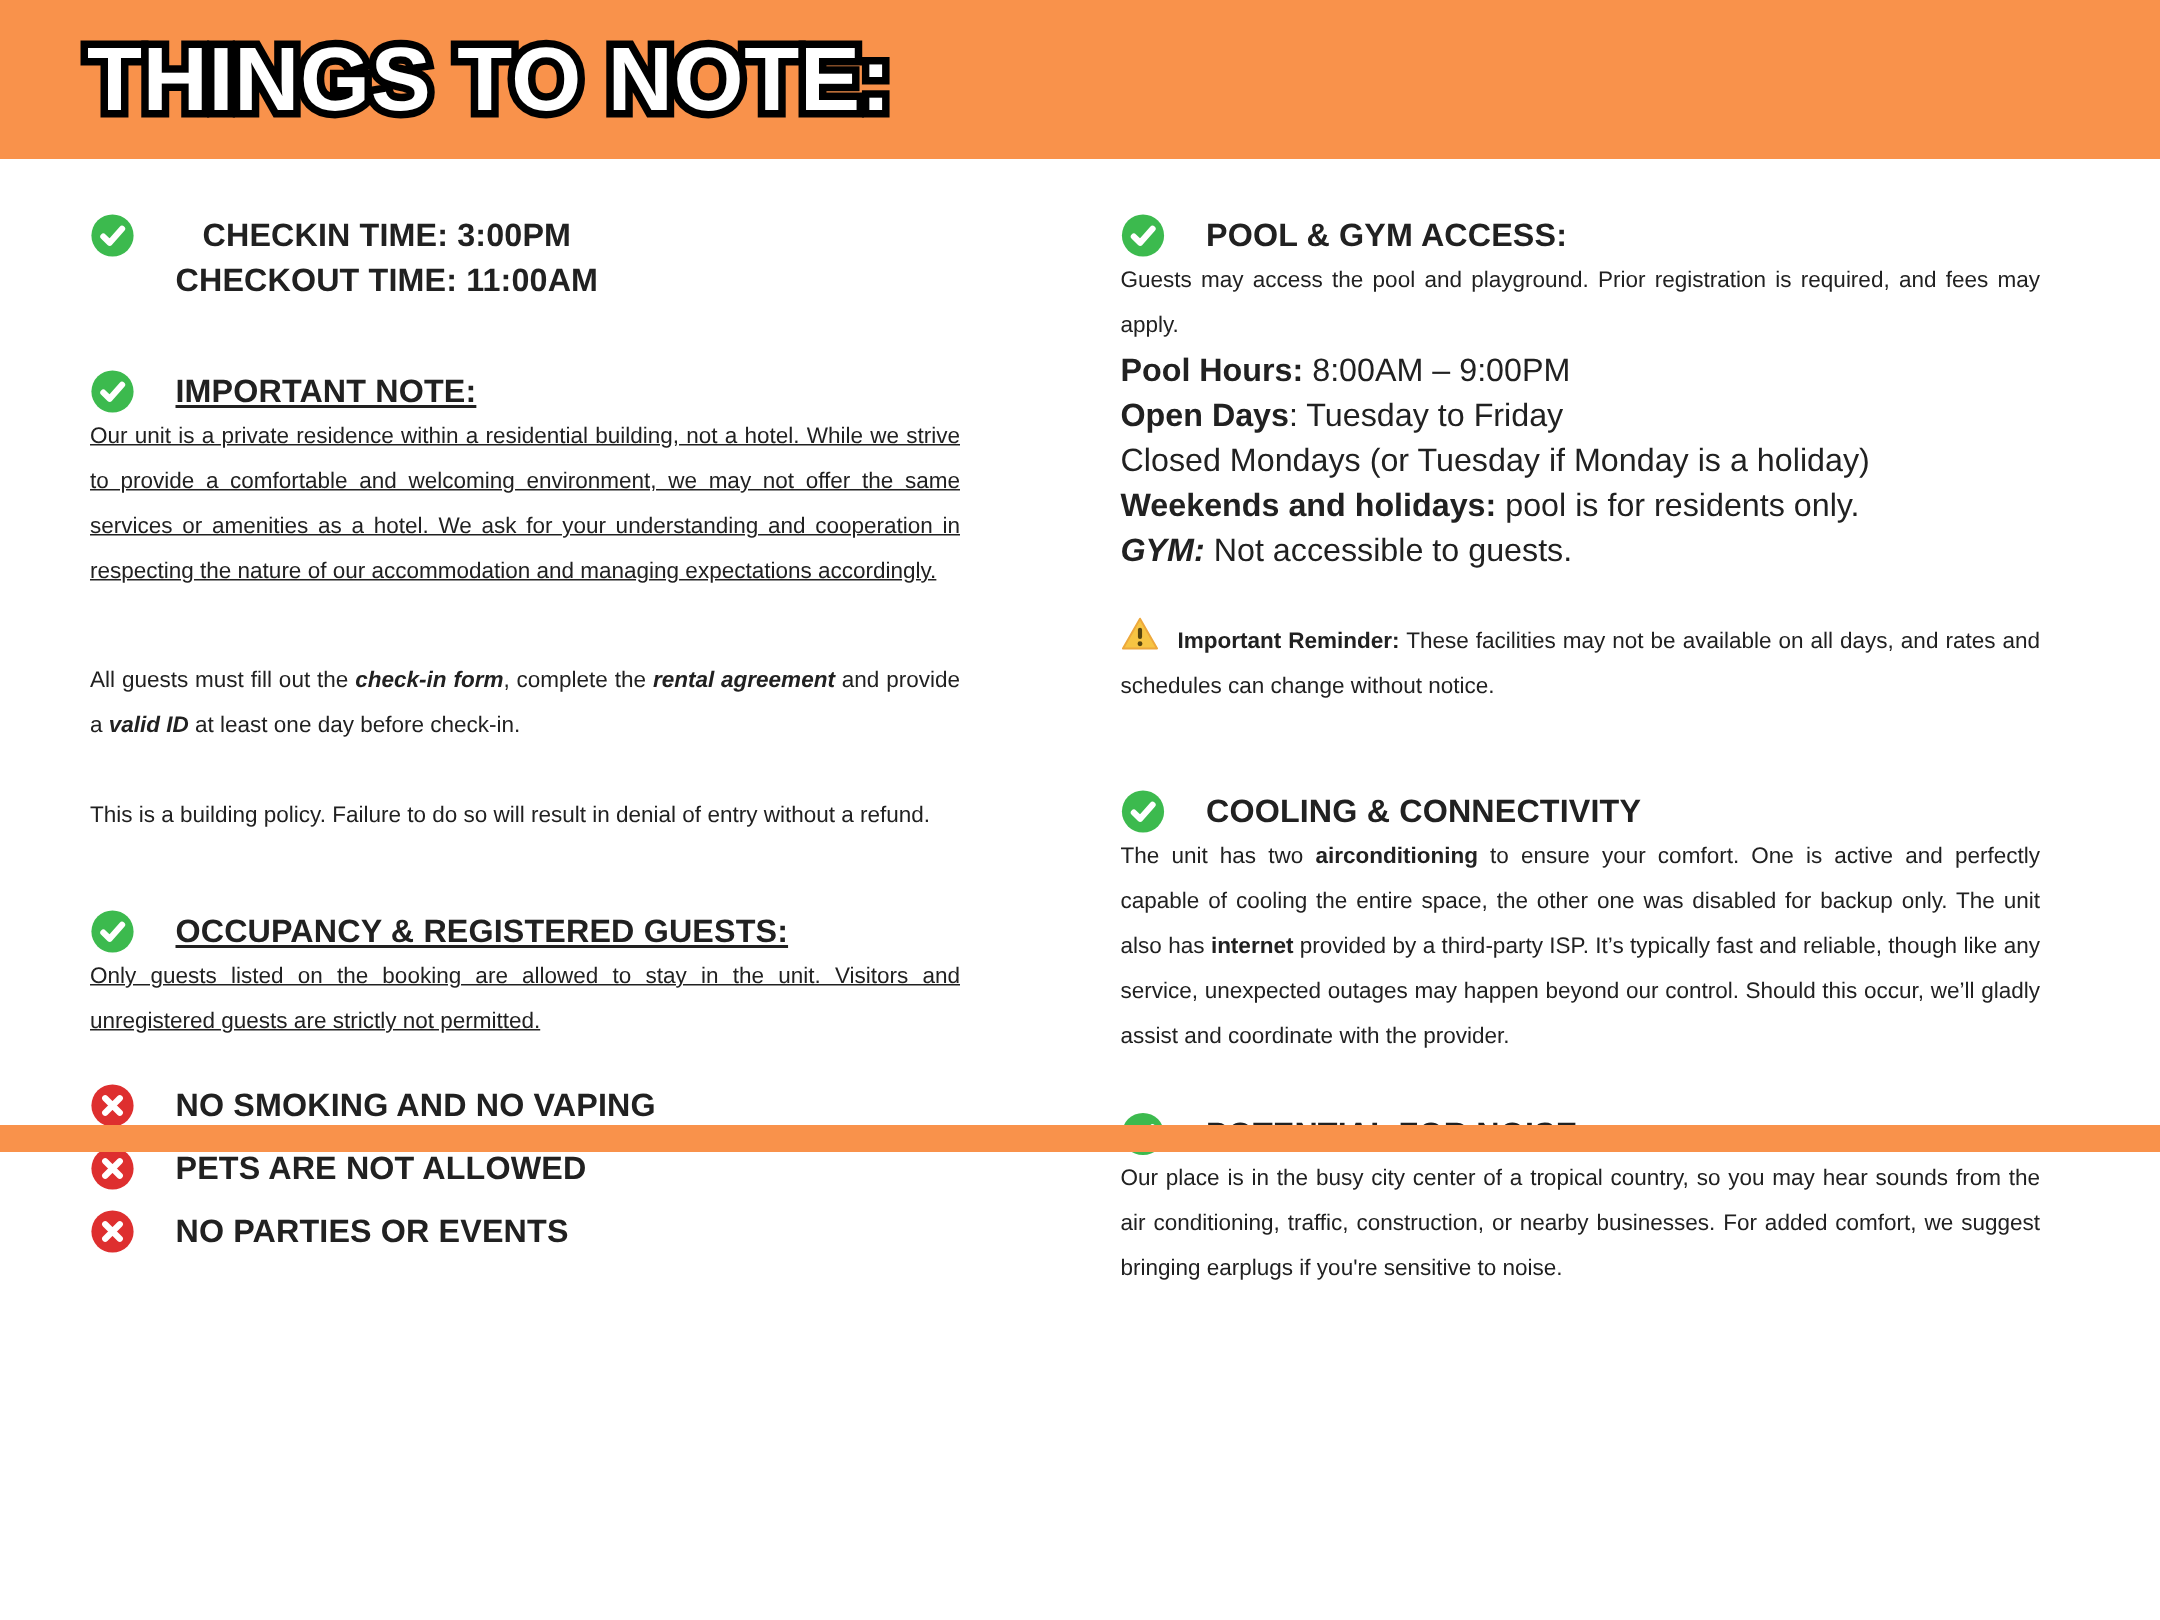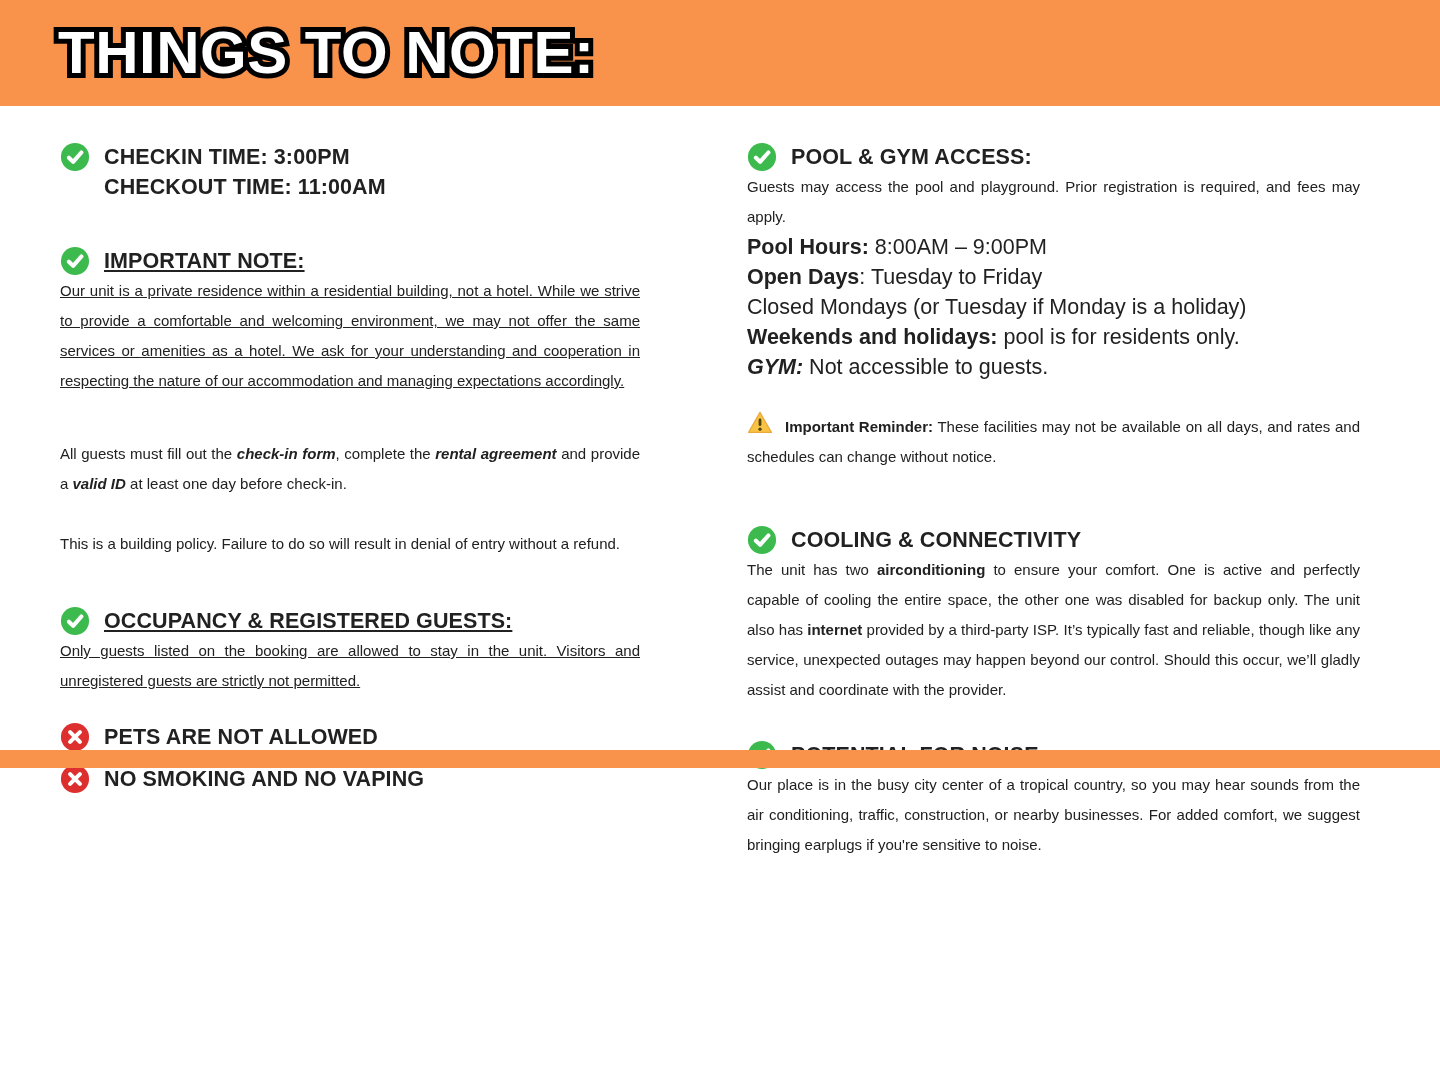"CHECKIN TIME: 3:00PM" .iconrow { gap: 14px -> 27px; text-align: none -> center }
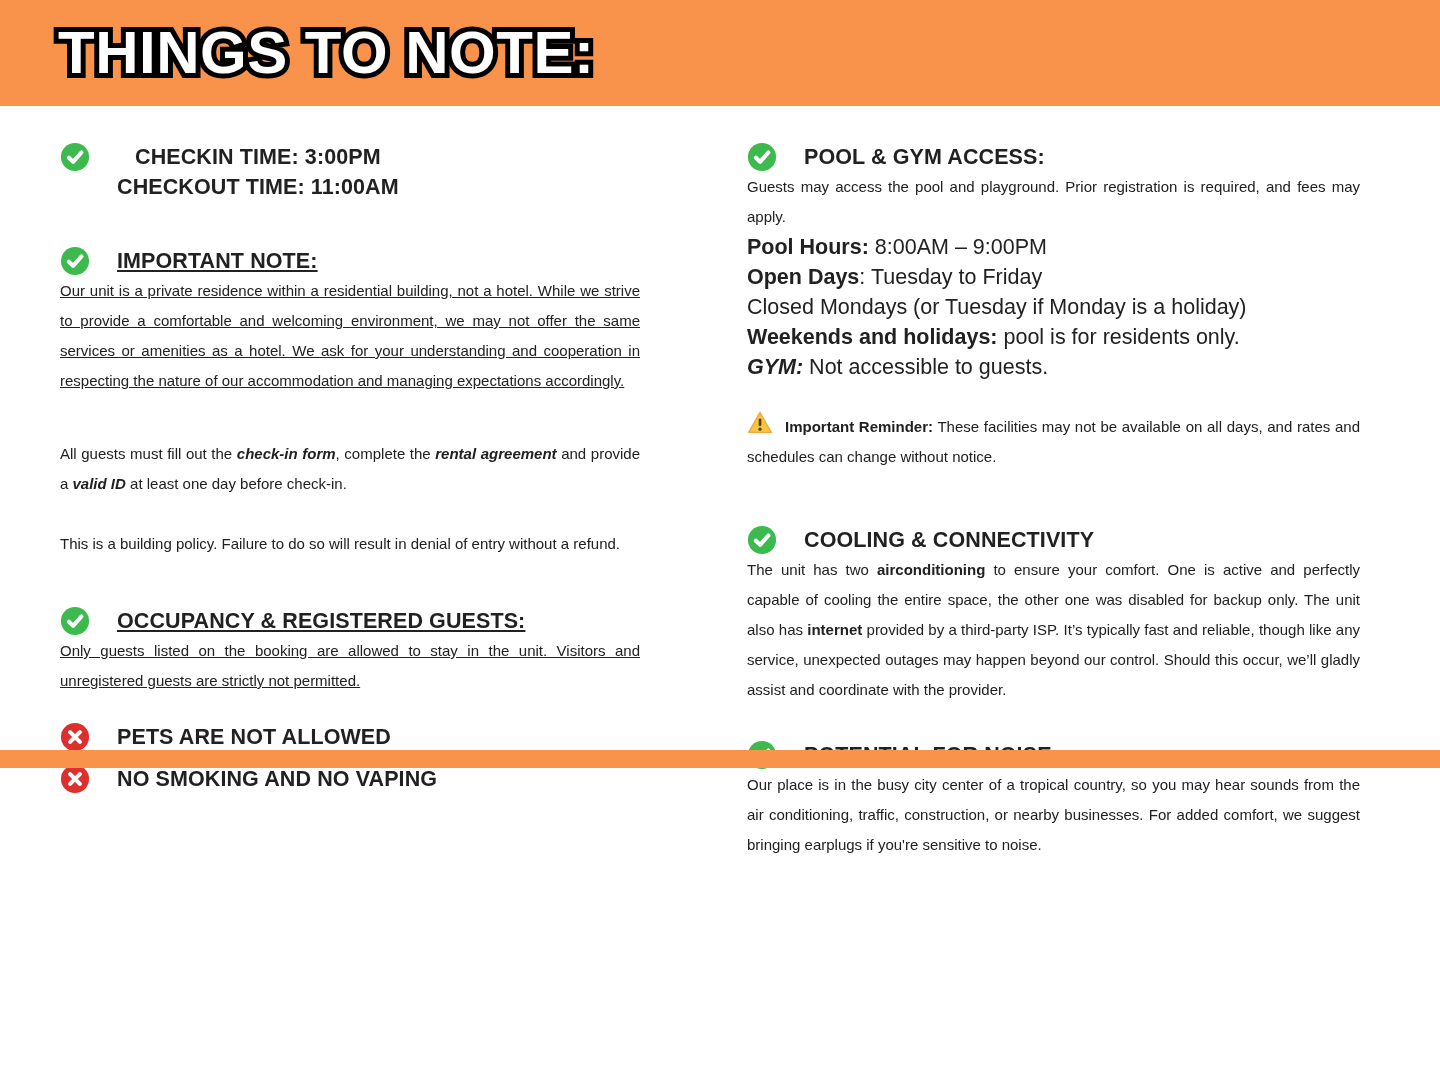"PETS ARE NOT ALLOWED" div.iconrow { order: before "NO SMOKING AND NO VAPING" -> after "NO SMOKING AND NO VAPING" }
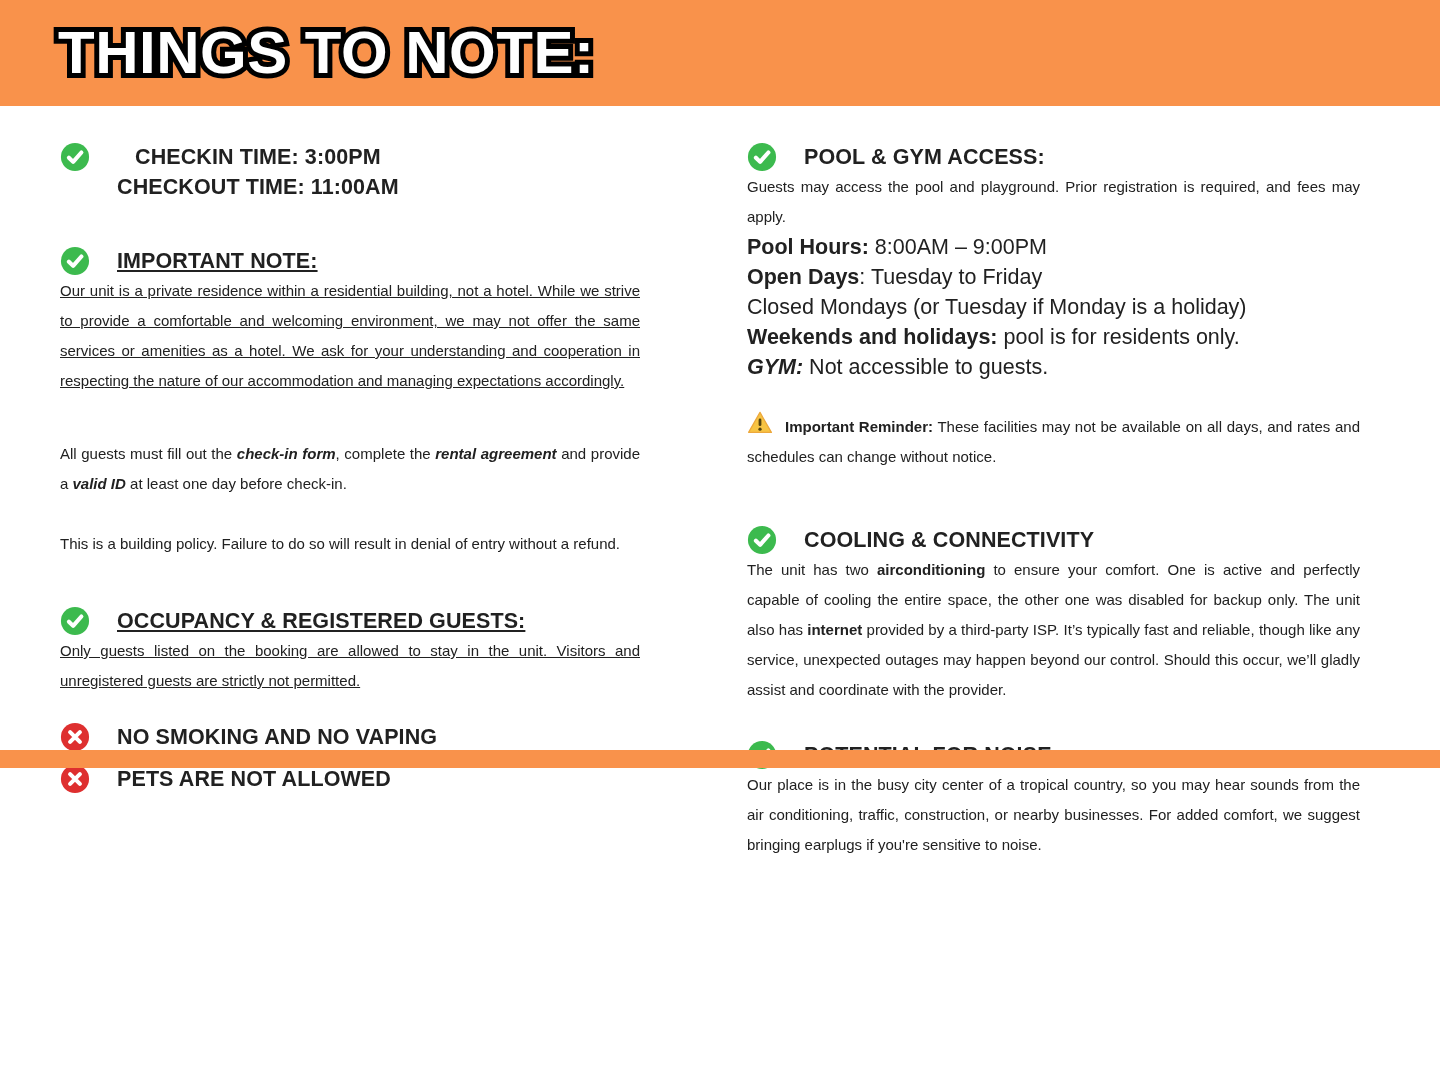"NO PARTIES OR EVENTS" div.iconrow { html: none -> <div> <svg> <circle></circle> <path></path> </svg> <span>NO PARTIES OR EVENTS</span> </div> }
